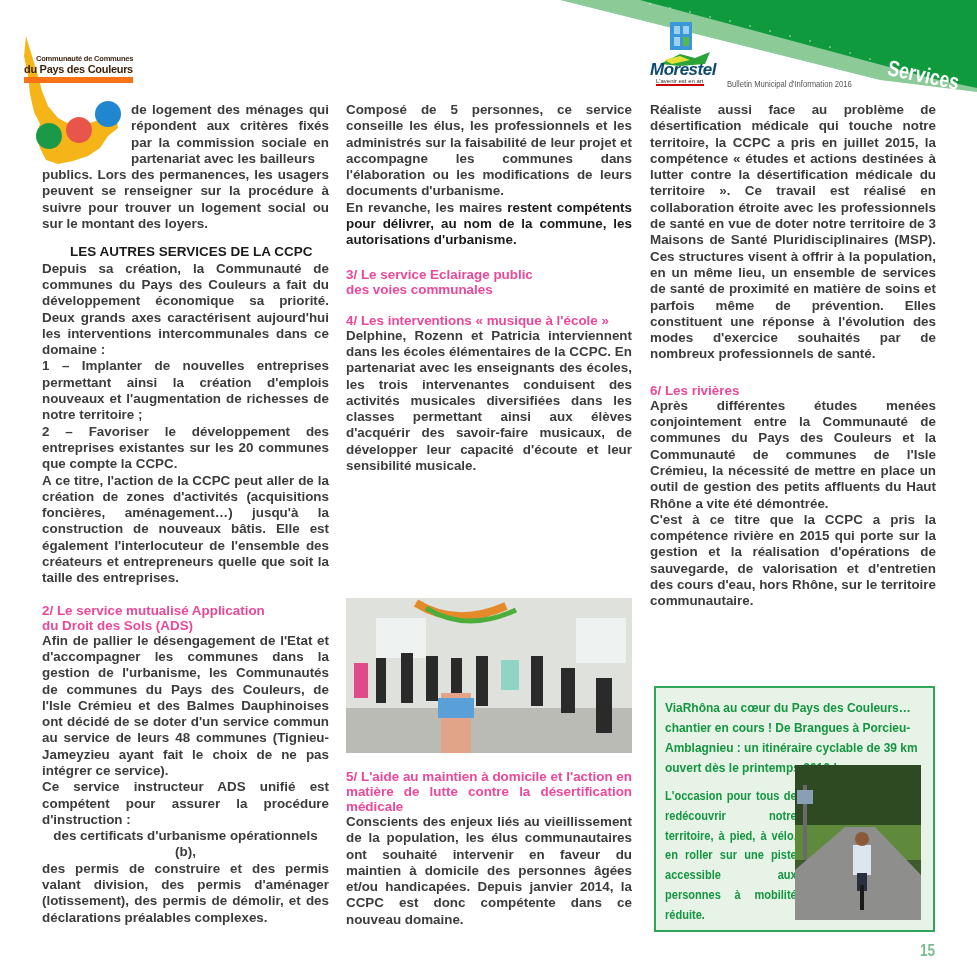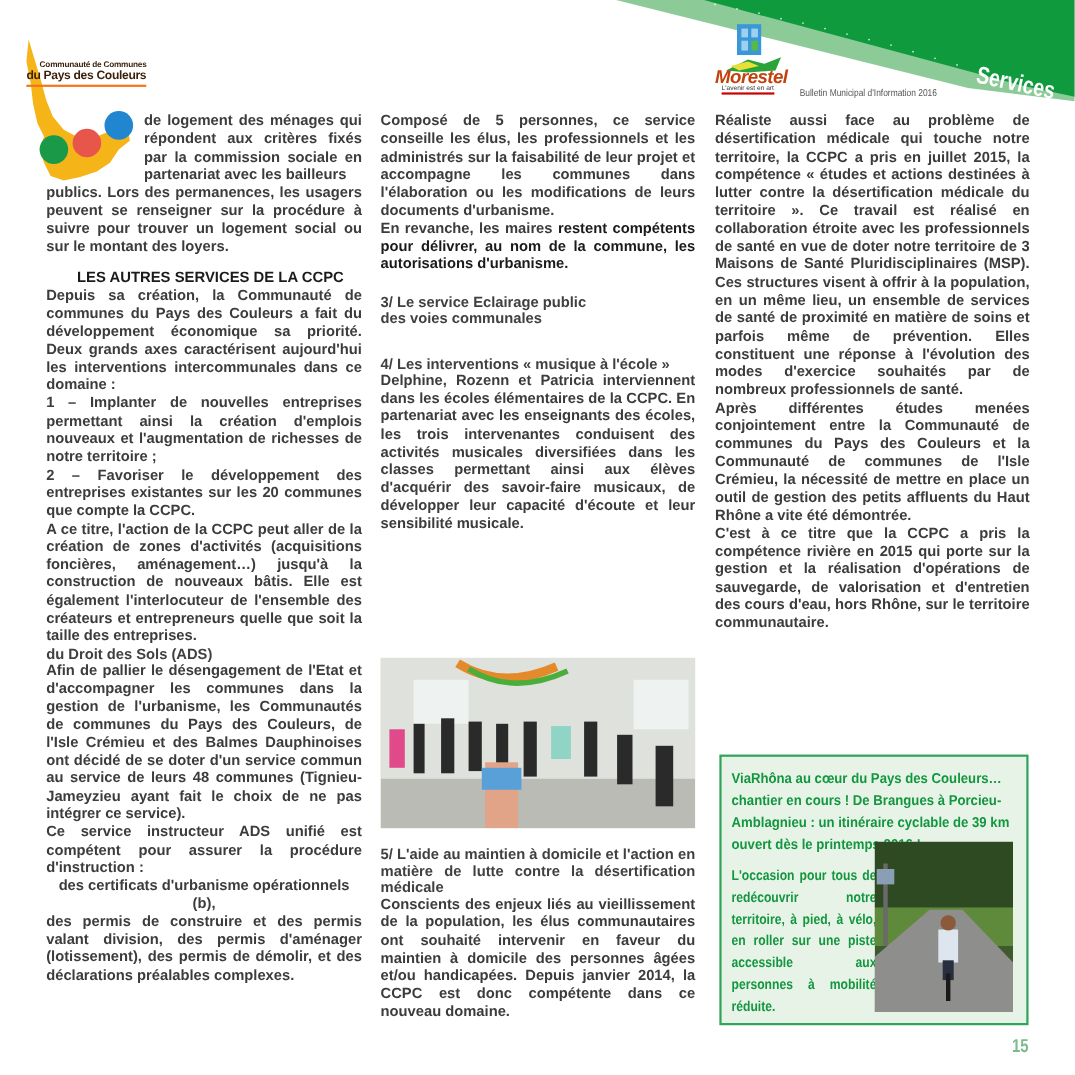"du Pays des Couleurs" .ccpc-logo .t2 { border-bottom: 2px solid #f97316 -> 6px solid #f97316 }
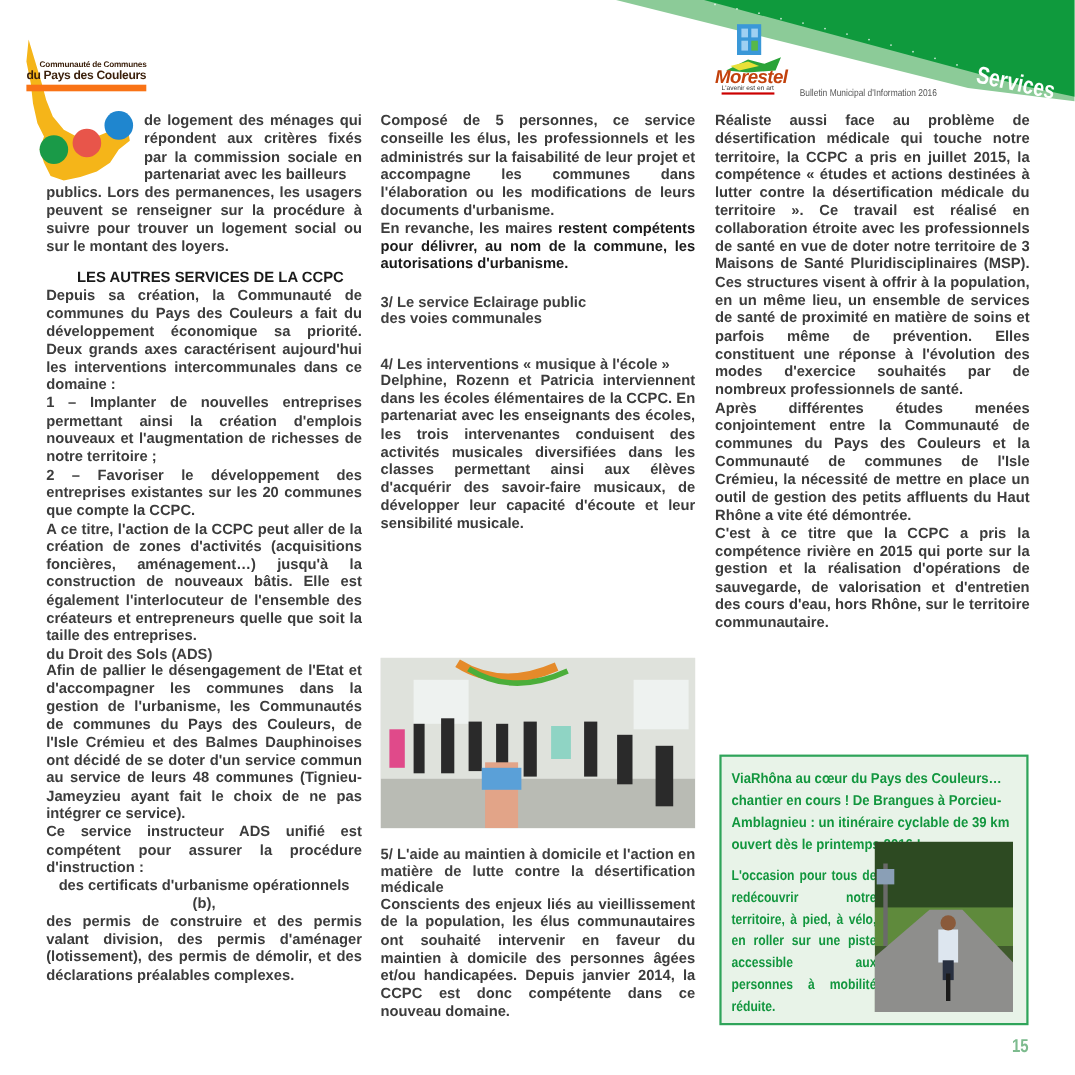"Morestel" .morestel-name { color: #c2410c -> #0c4a6e }
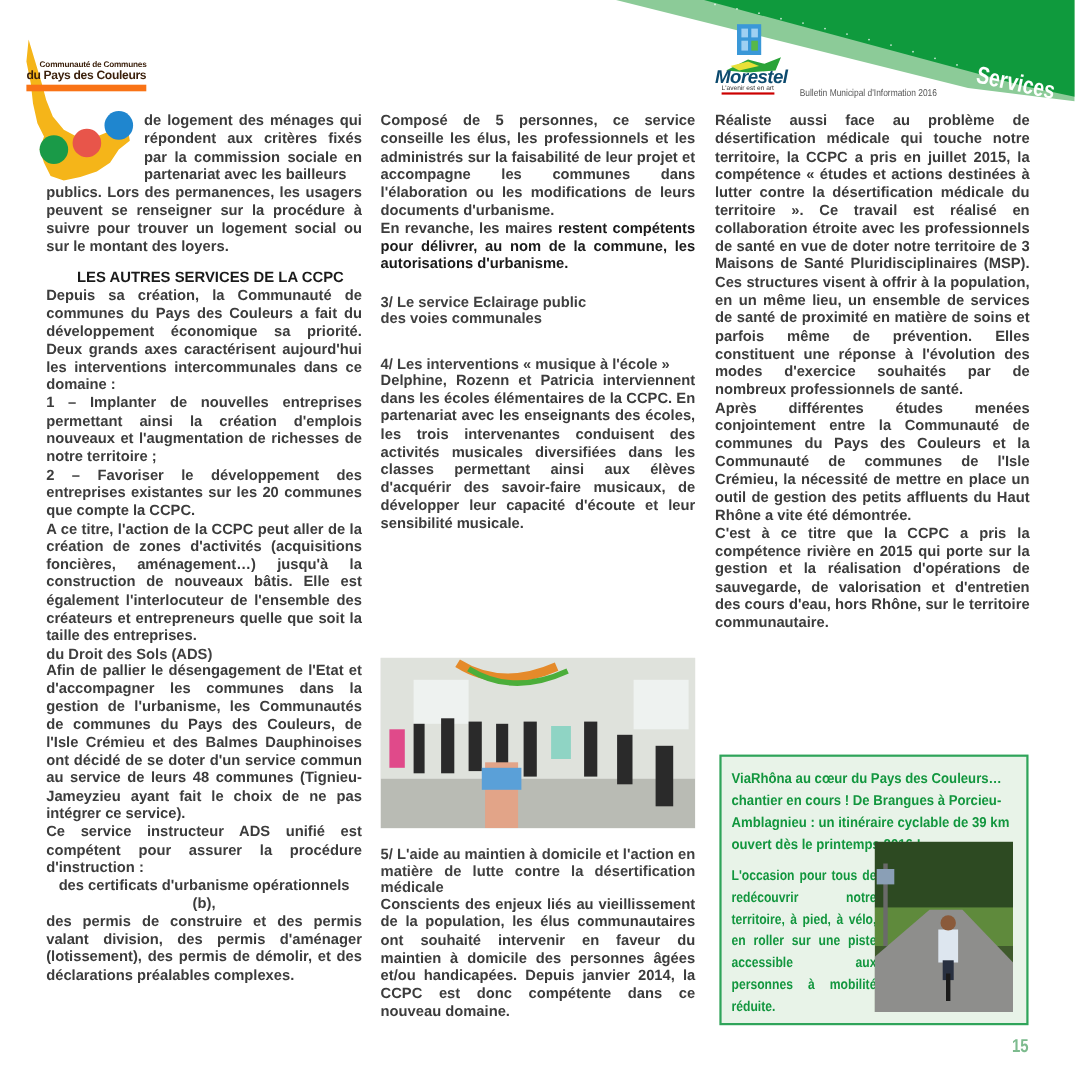"3/ Le service Eclairage public" .col .h-green { color: #404040 -> #ec4899 }
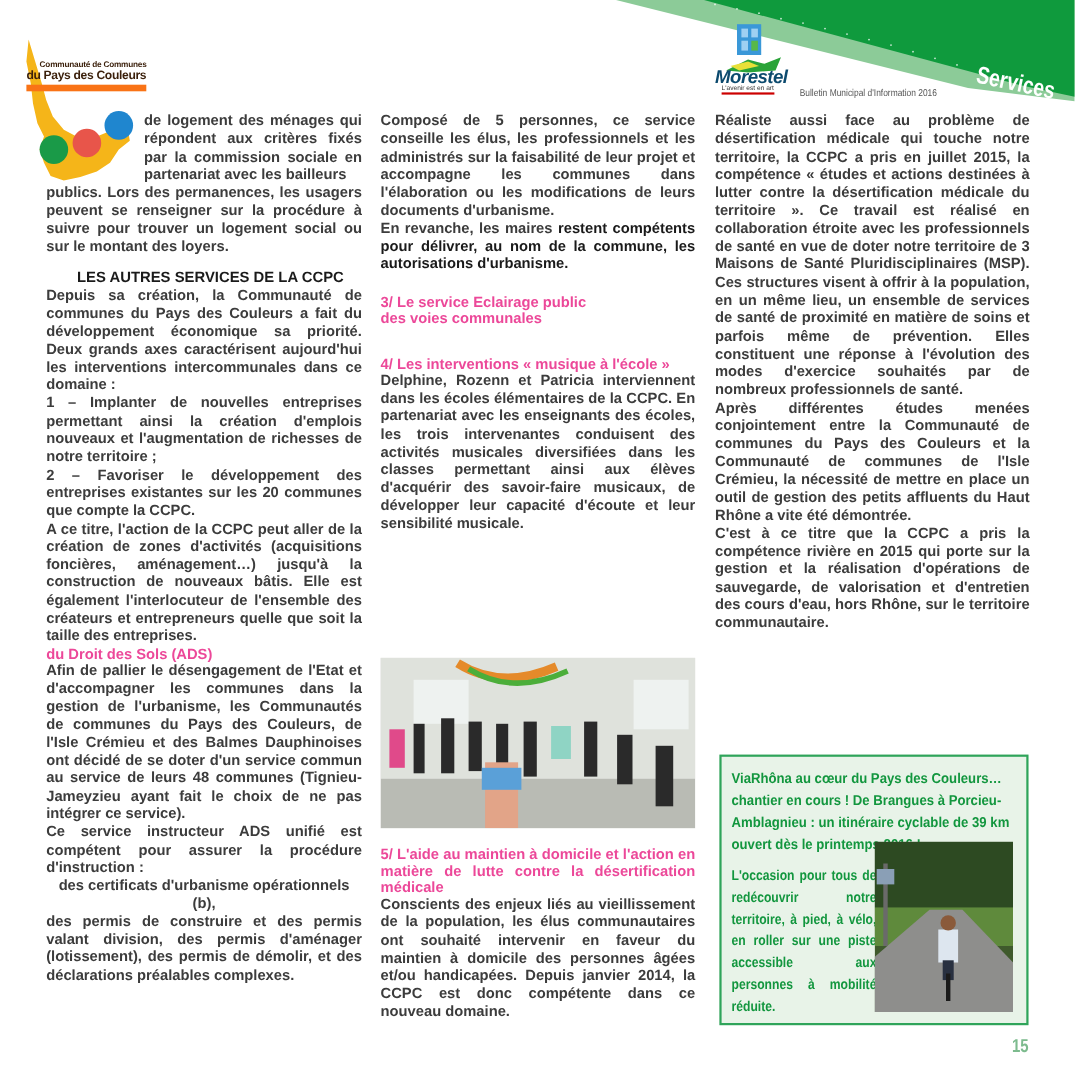"4/ Les interventions « musique" .col .gap { margin-top: 26px -> 16px }
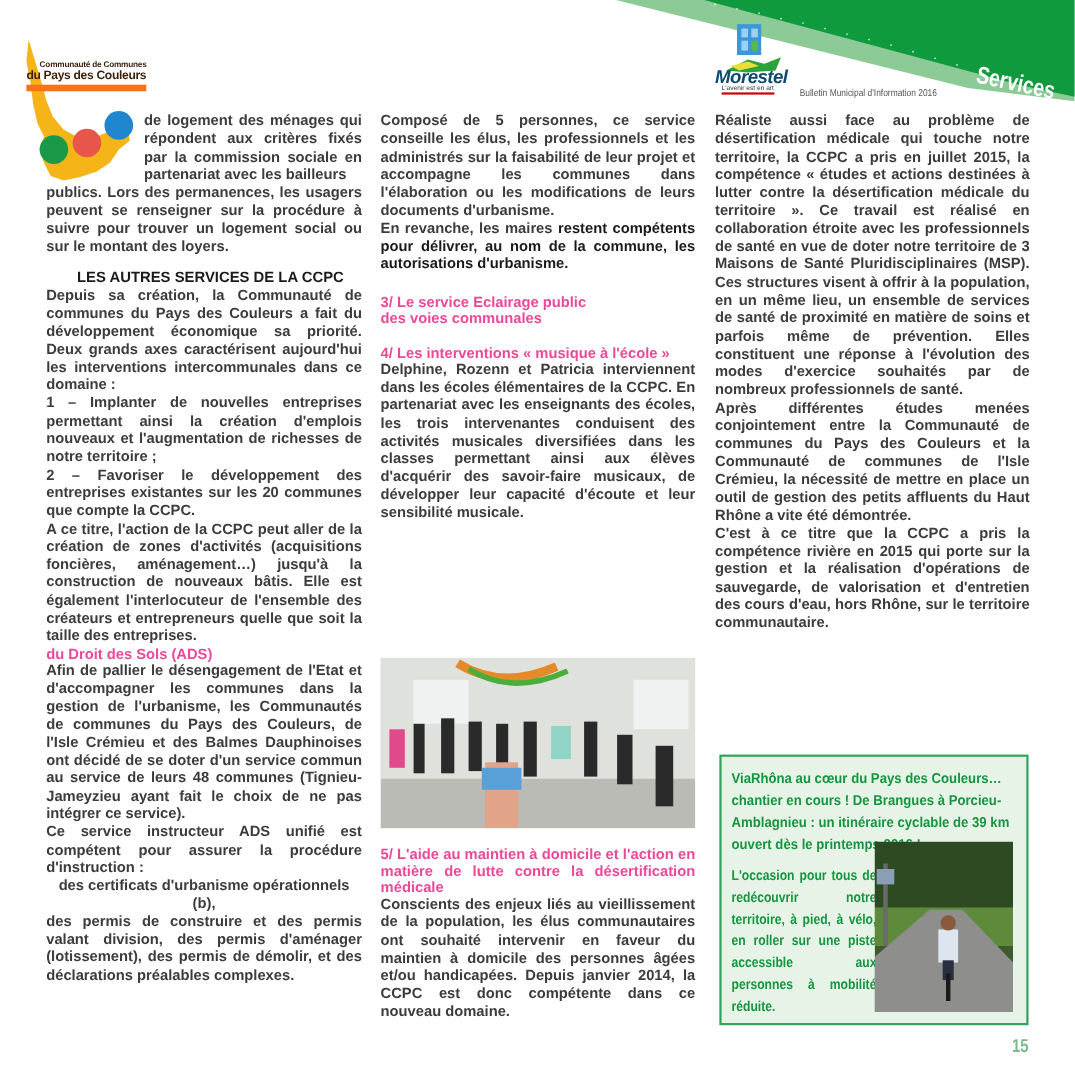"6/ Les rivières" p.h-green { html: none -> <p>6/ Les rivières</p> }
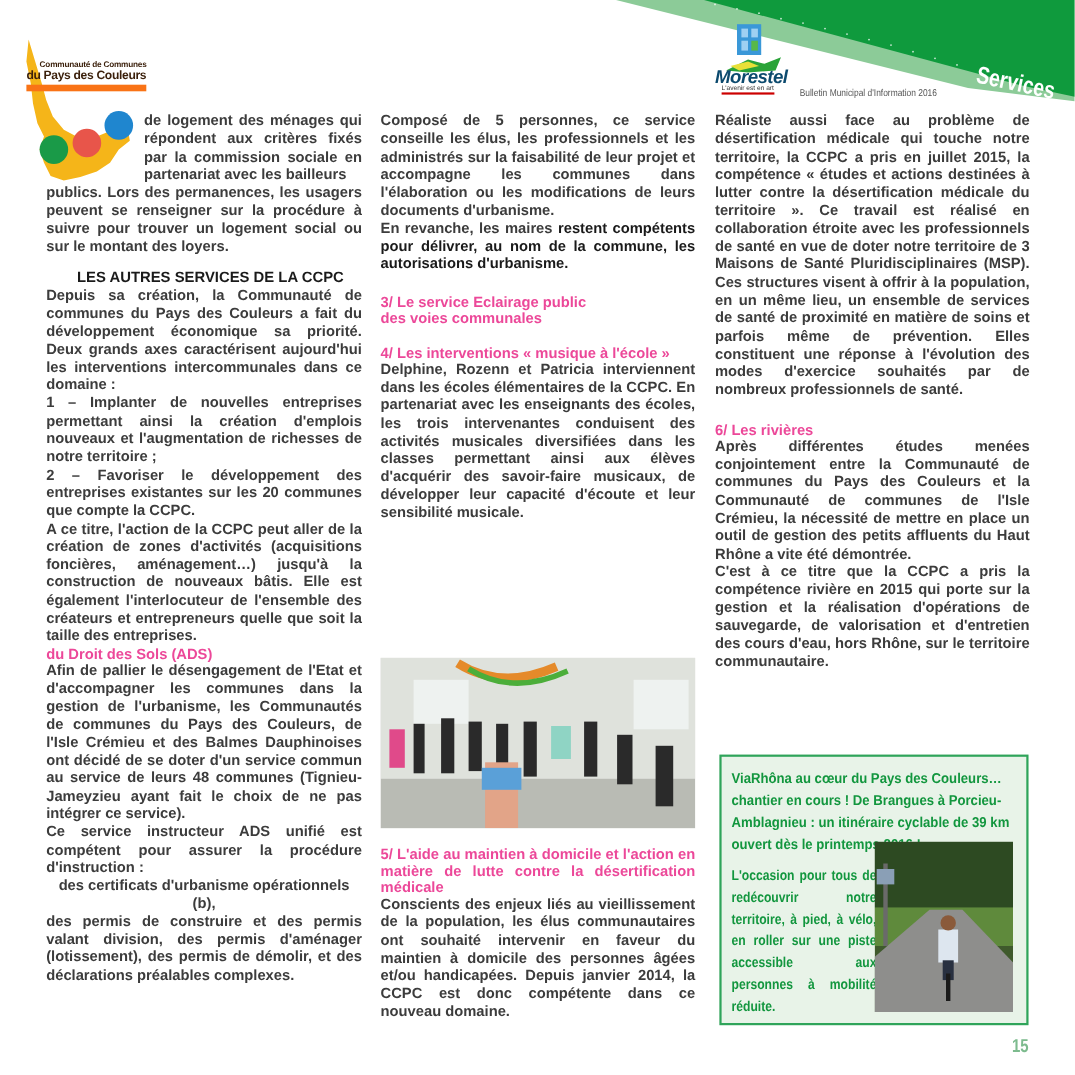"2/ Le service mutualisé Application" p.h-green { html: none -> <p>2/ Le service mutualisé Application</p> }
